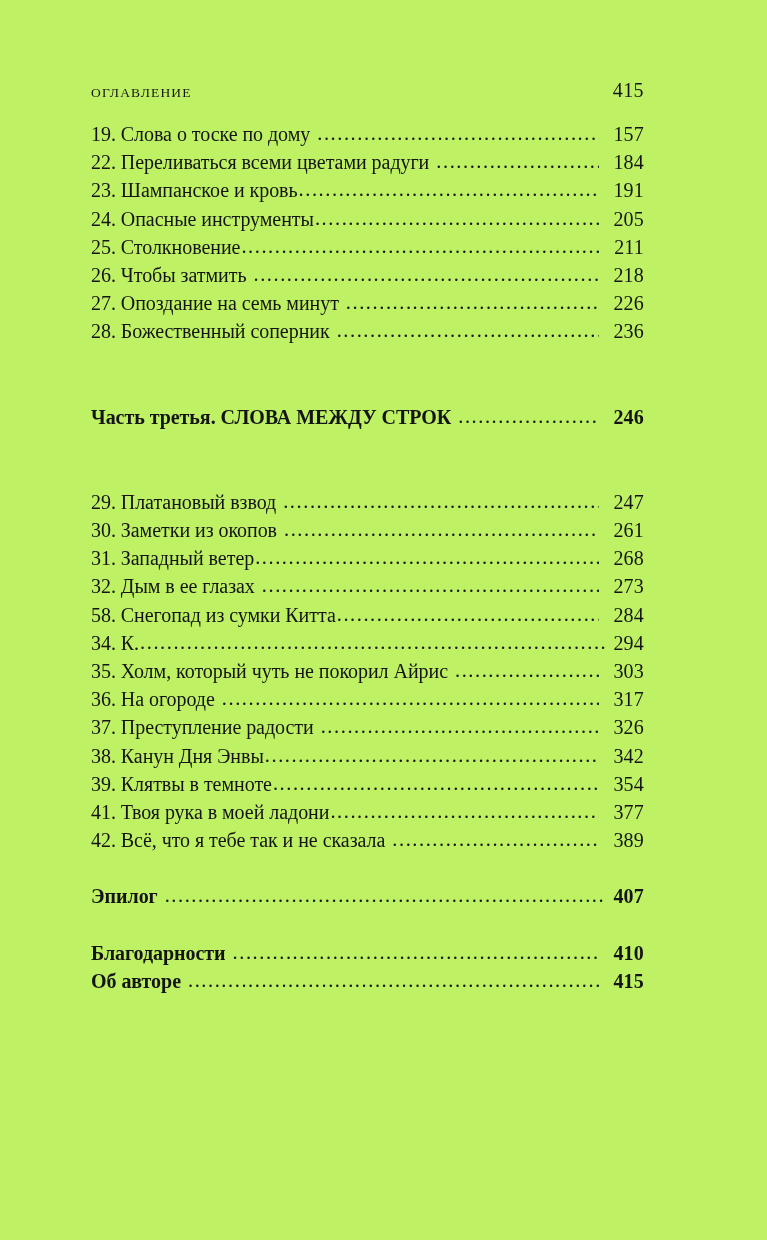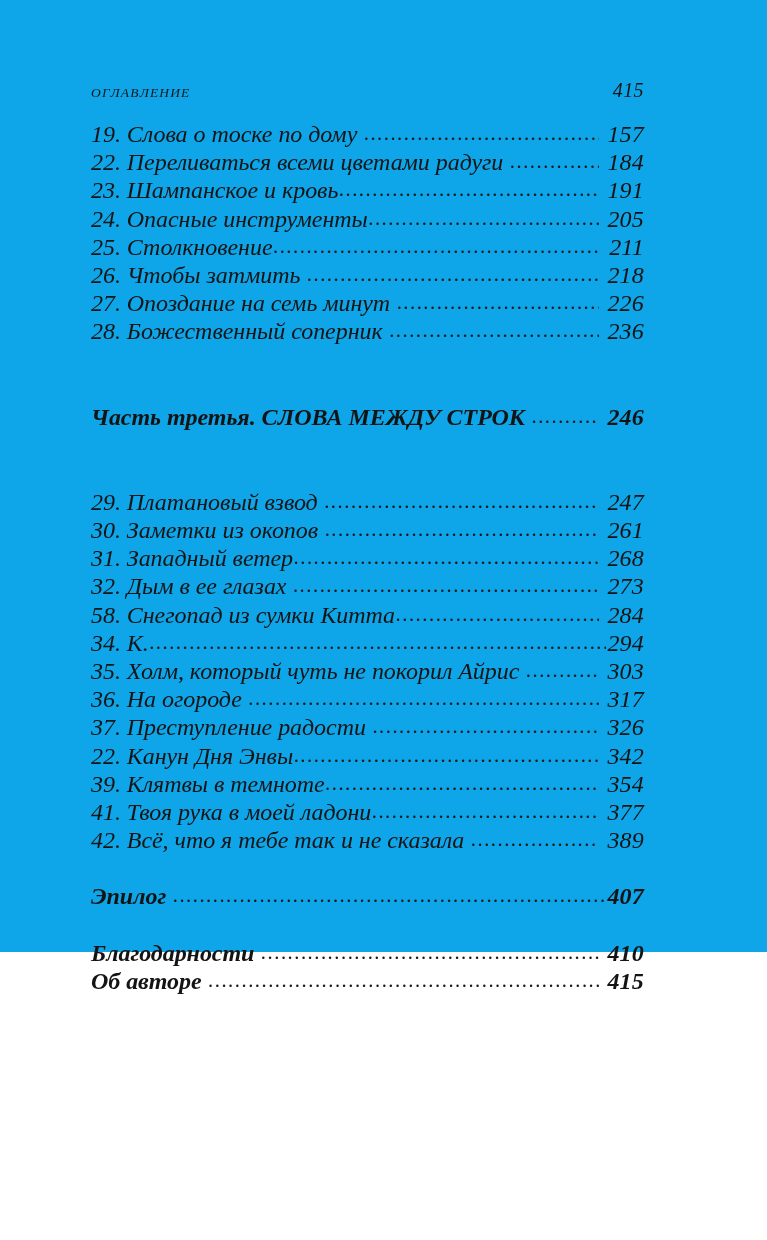"ОГЛАВЛЕНИЕ" .page { background: #0ea5e9 -> #bef264; font-style: italic -> none; height: 952px -> 1240px }
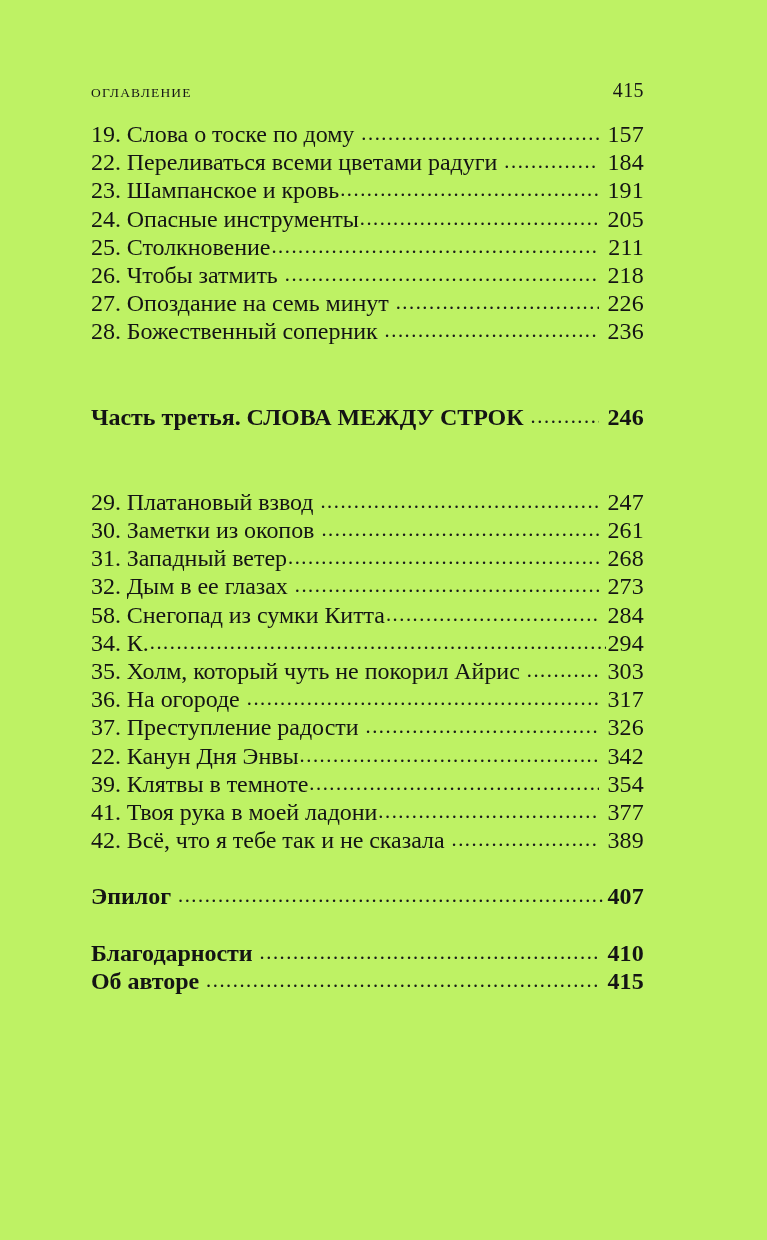"19. Слова о тоске по" .entry { font-size: 24px -> 20px }
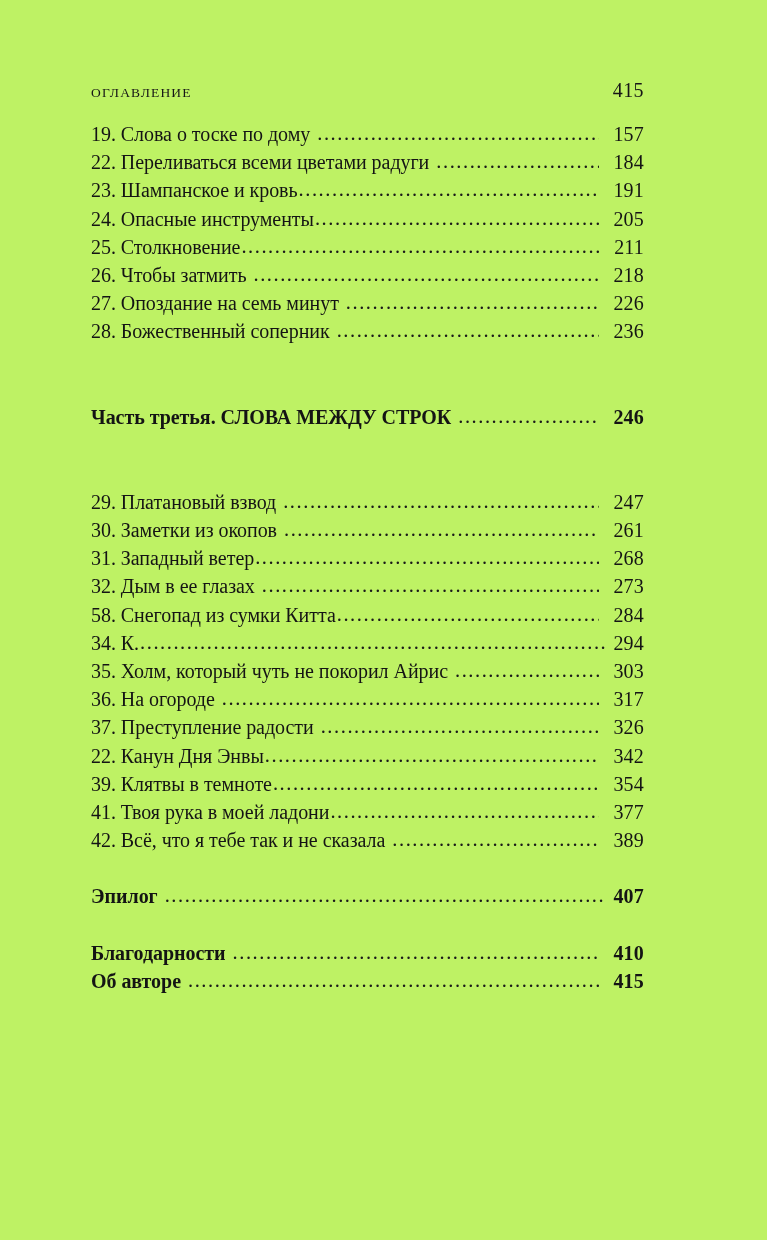"22. Канун Дня Энвы" span.label { text: 22 -> 38 }
